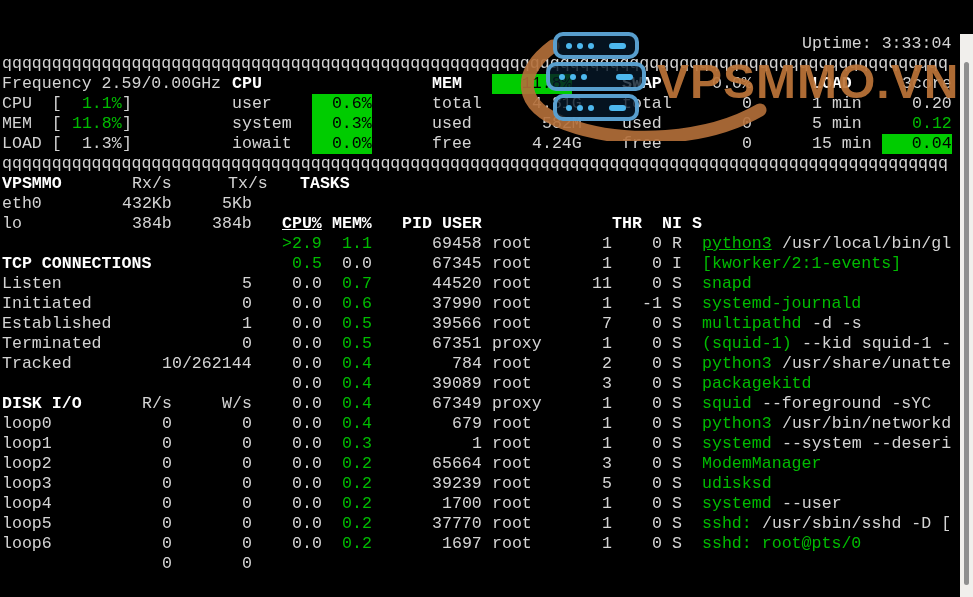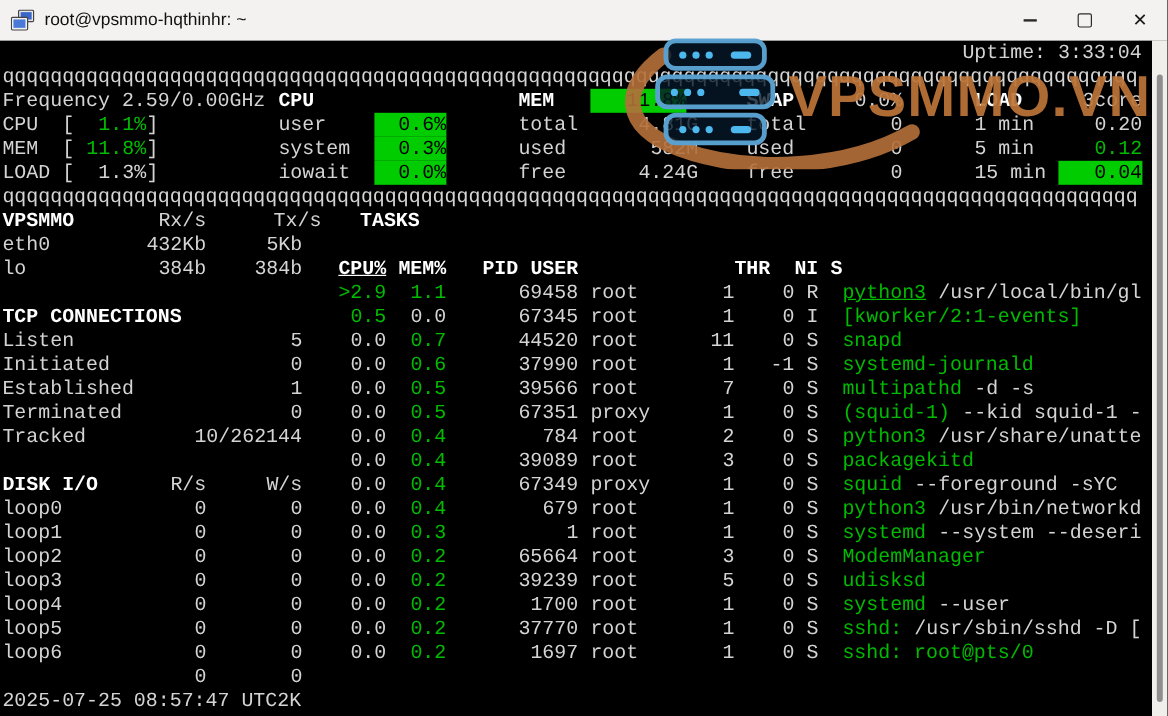"root@vpsmmo-hqthinhr: ~" div { html: <div> <svg> <rect></rect> <rect></rect> <rect></rect> <rect></rect> </svg> <span>root@vpsmmo-hqthinhr: ~</span> <div> <div> <span></span> </div> <div> <span></span> </div> <div> <span>✕</span> </div> </div> </div> -> none }
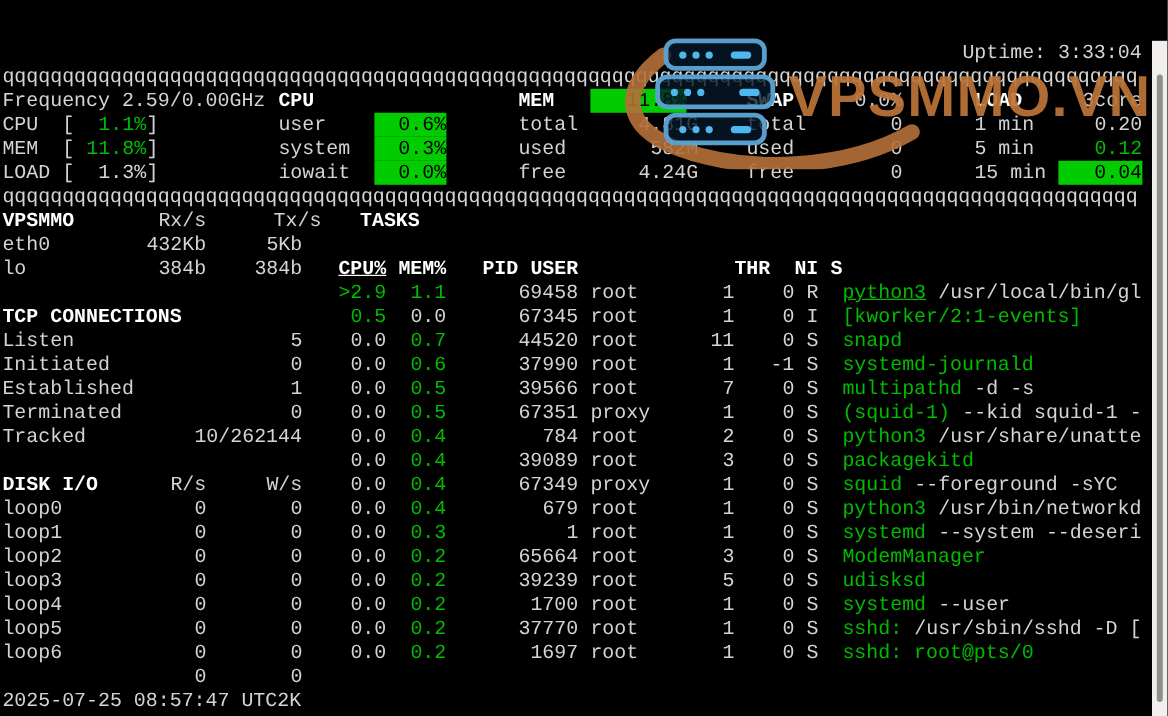"2025-07-25 08:57:47 UTC2K" div.trow { html: <div><span>2025-07-25 08:57:47 UTC2K</span></div> -> none }
